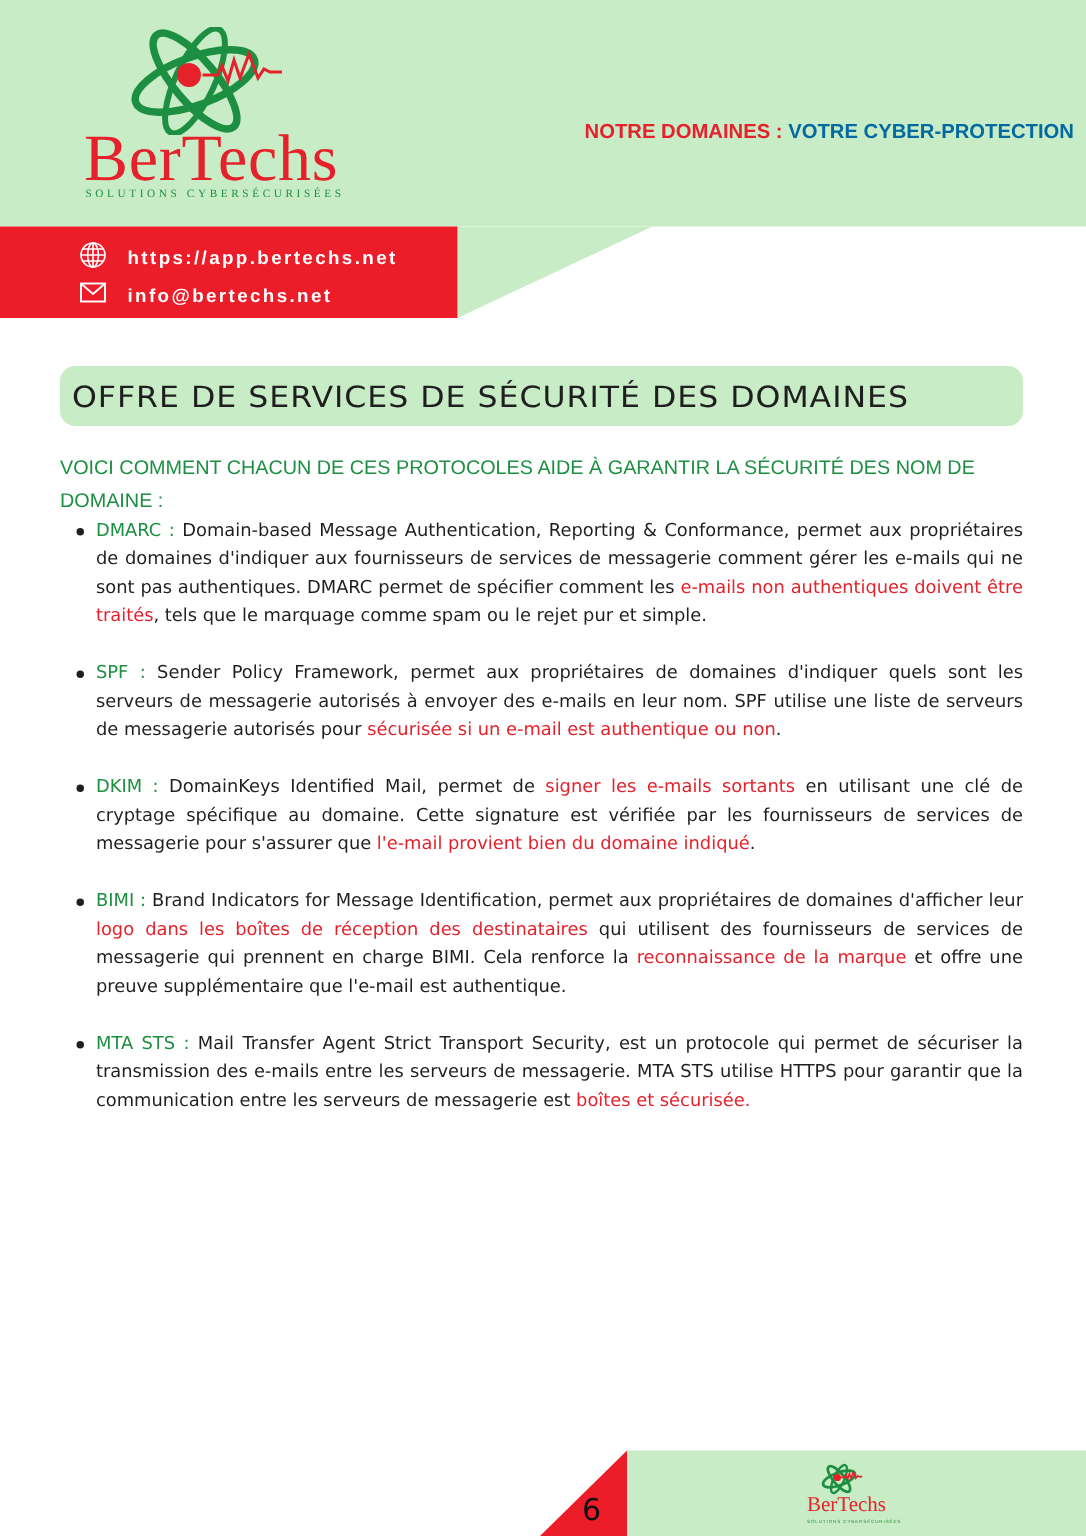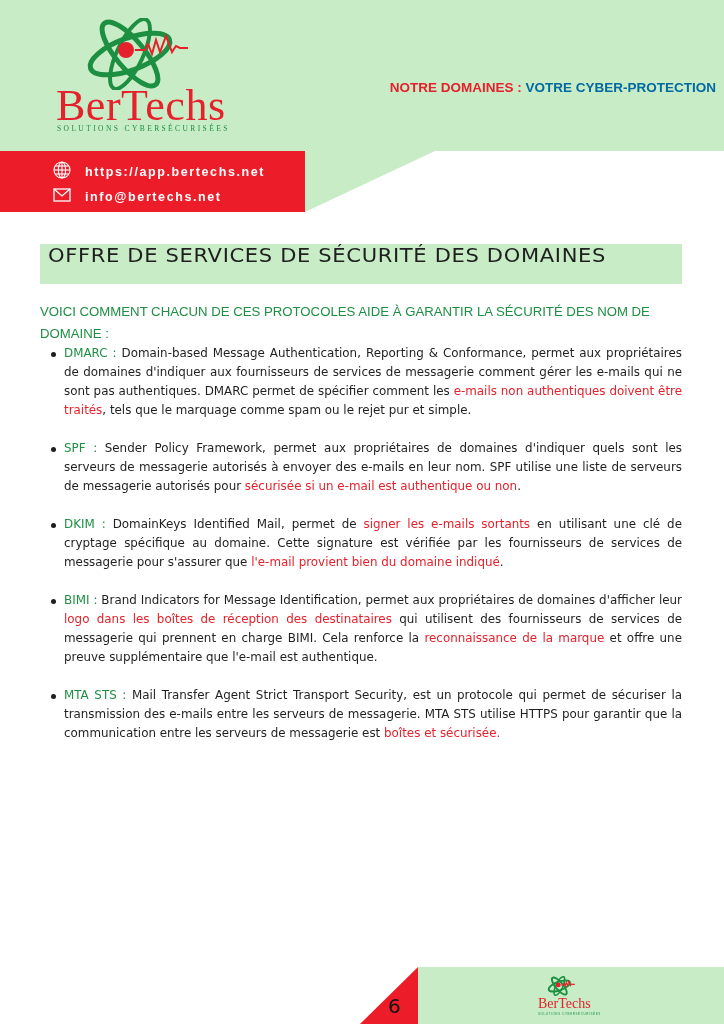"OFFRE DE SERVICES DE SÉCURITÉ" .sec-title { align-items: none -> center; border-radius: none -> 10px }
